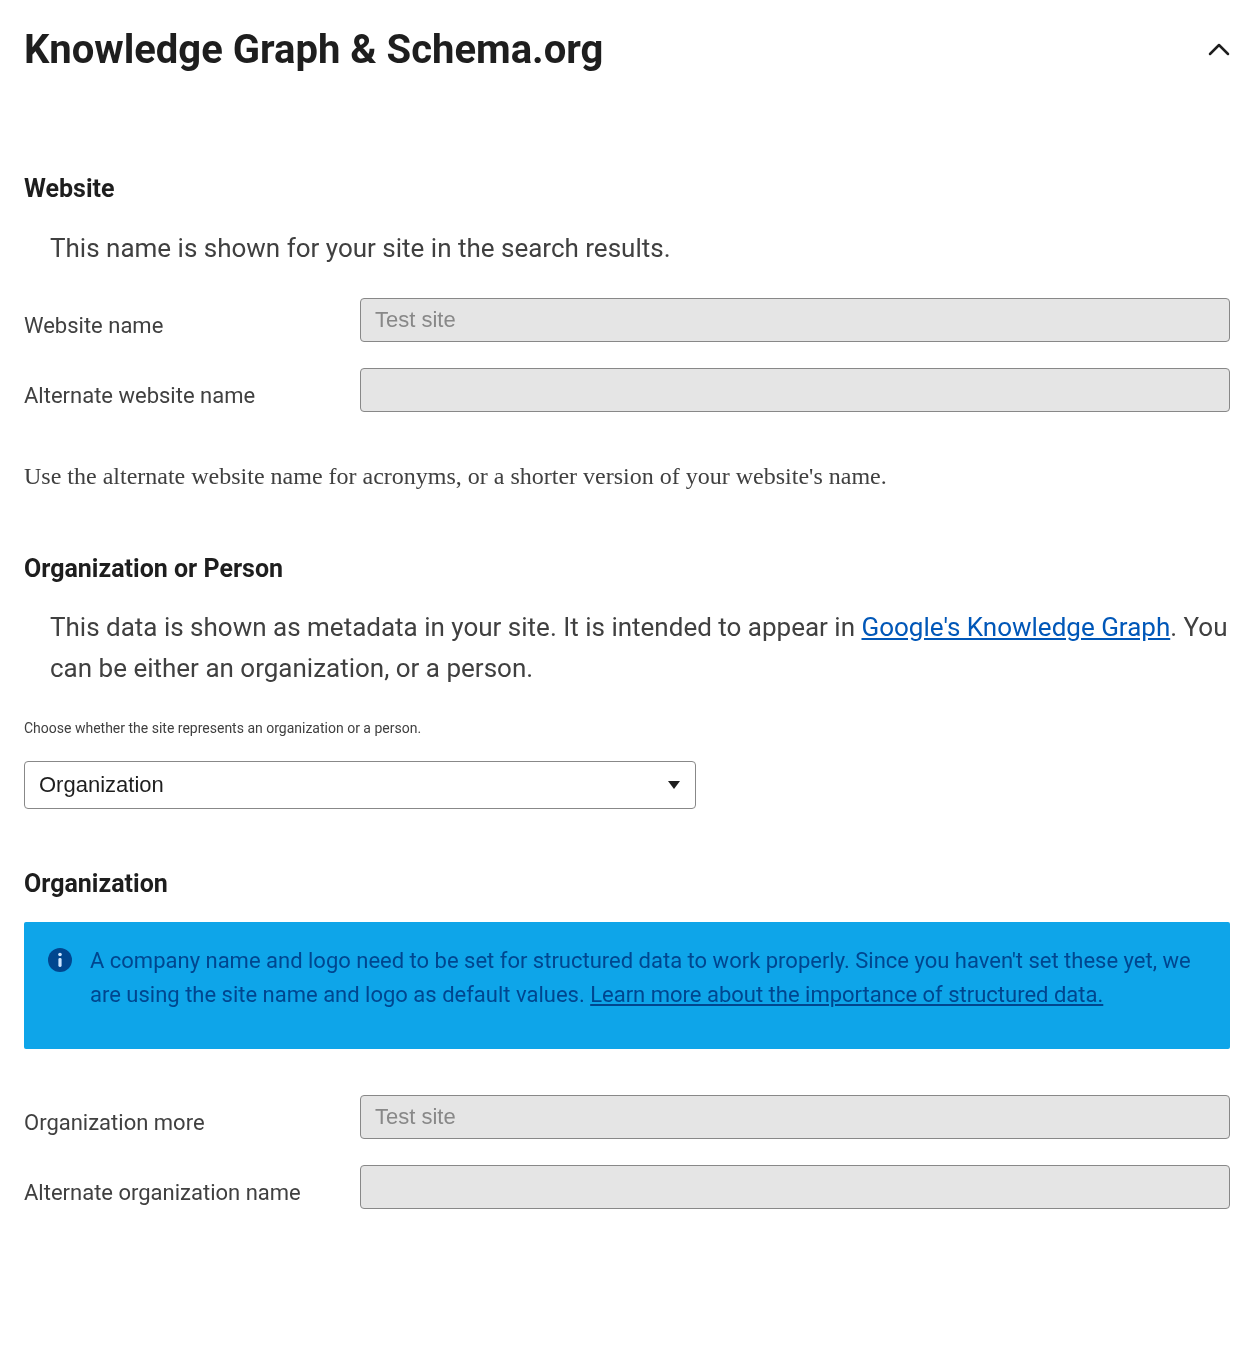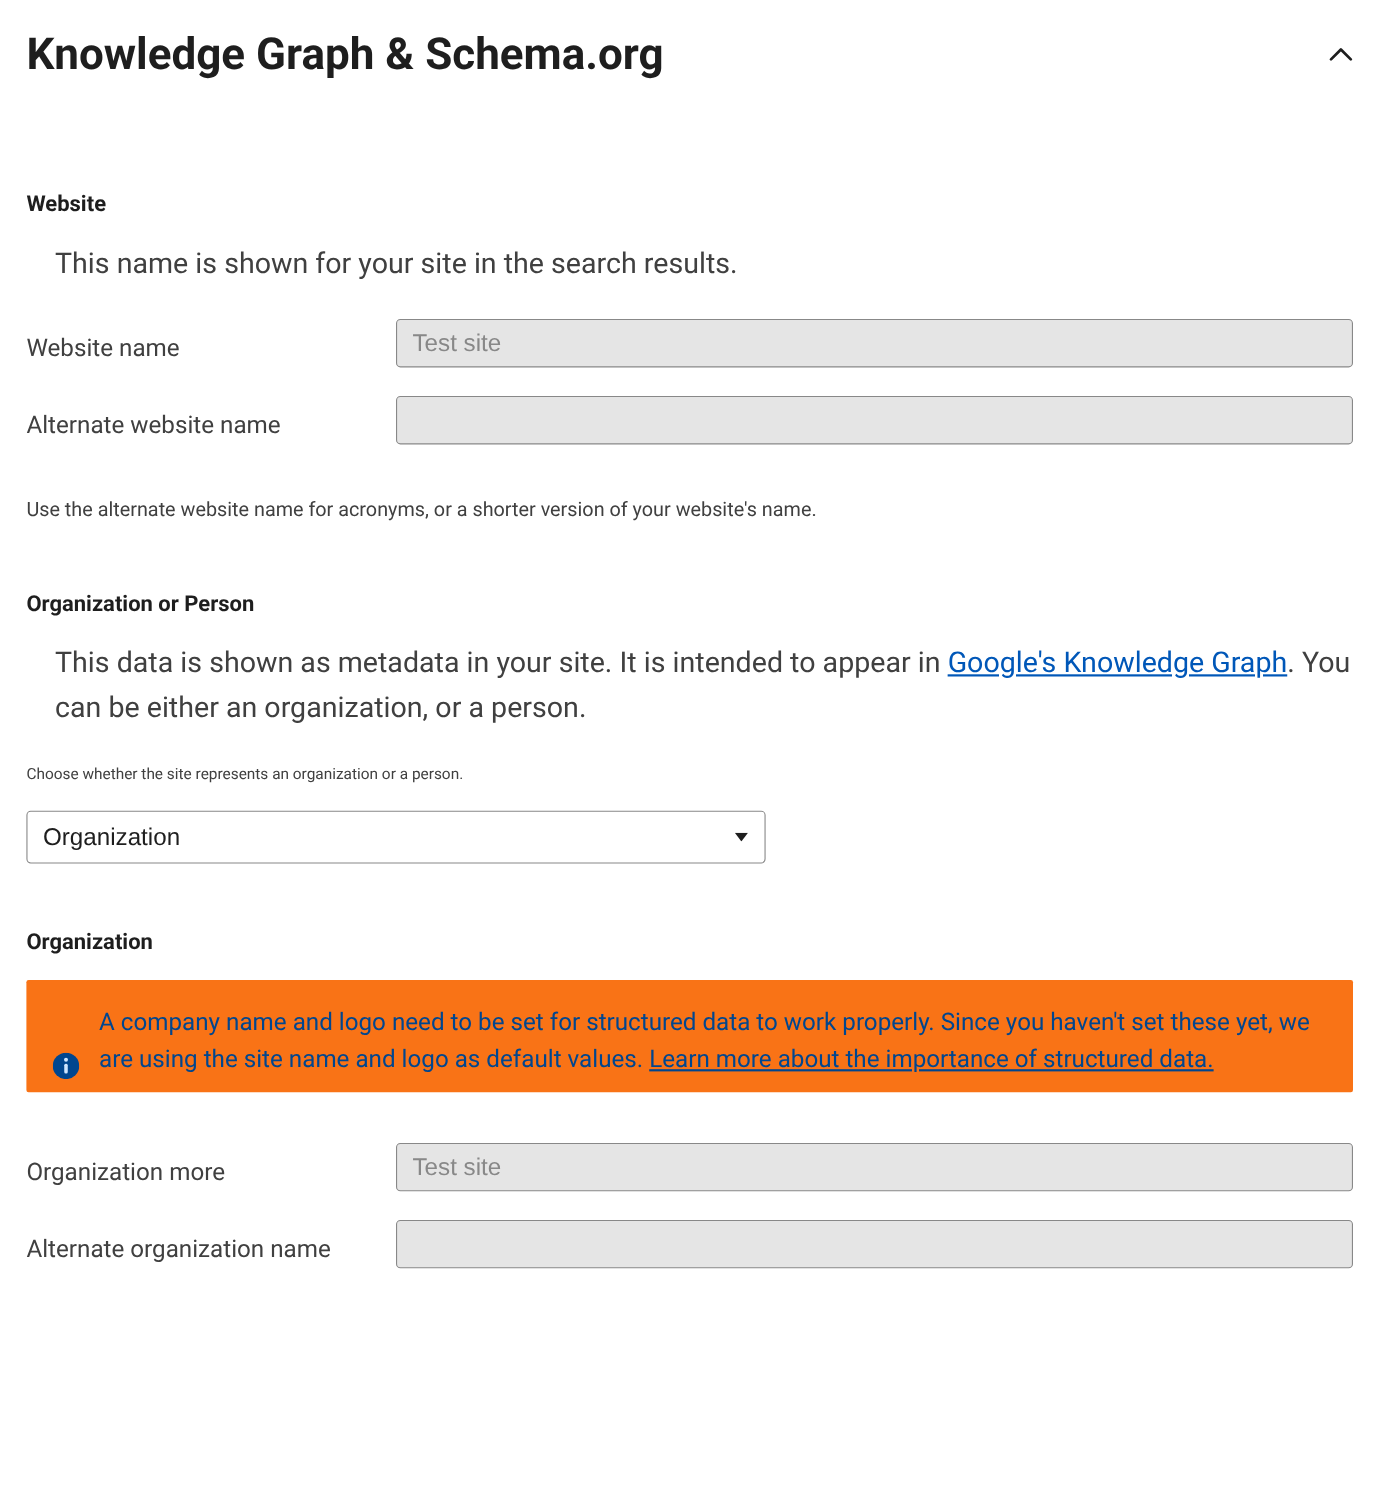"Website" .section-title { font-size: 20px -> 25px }
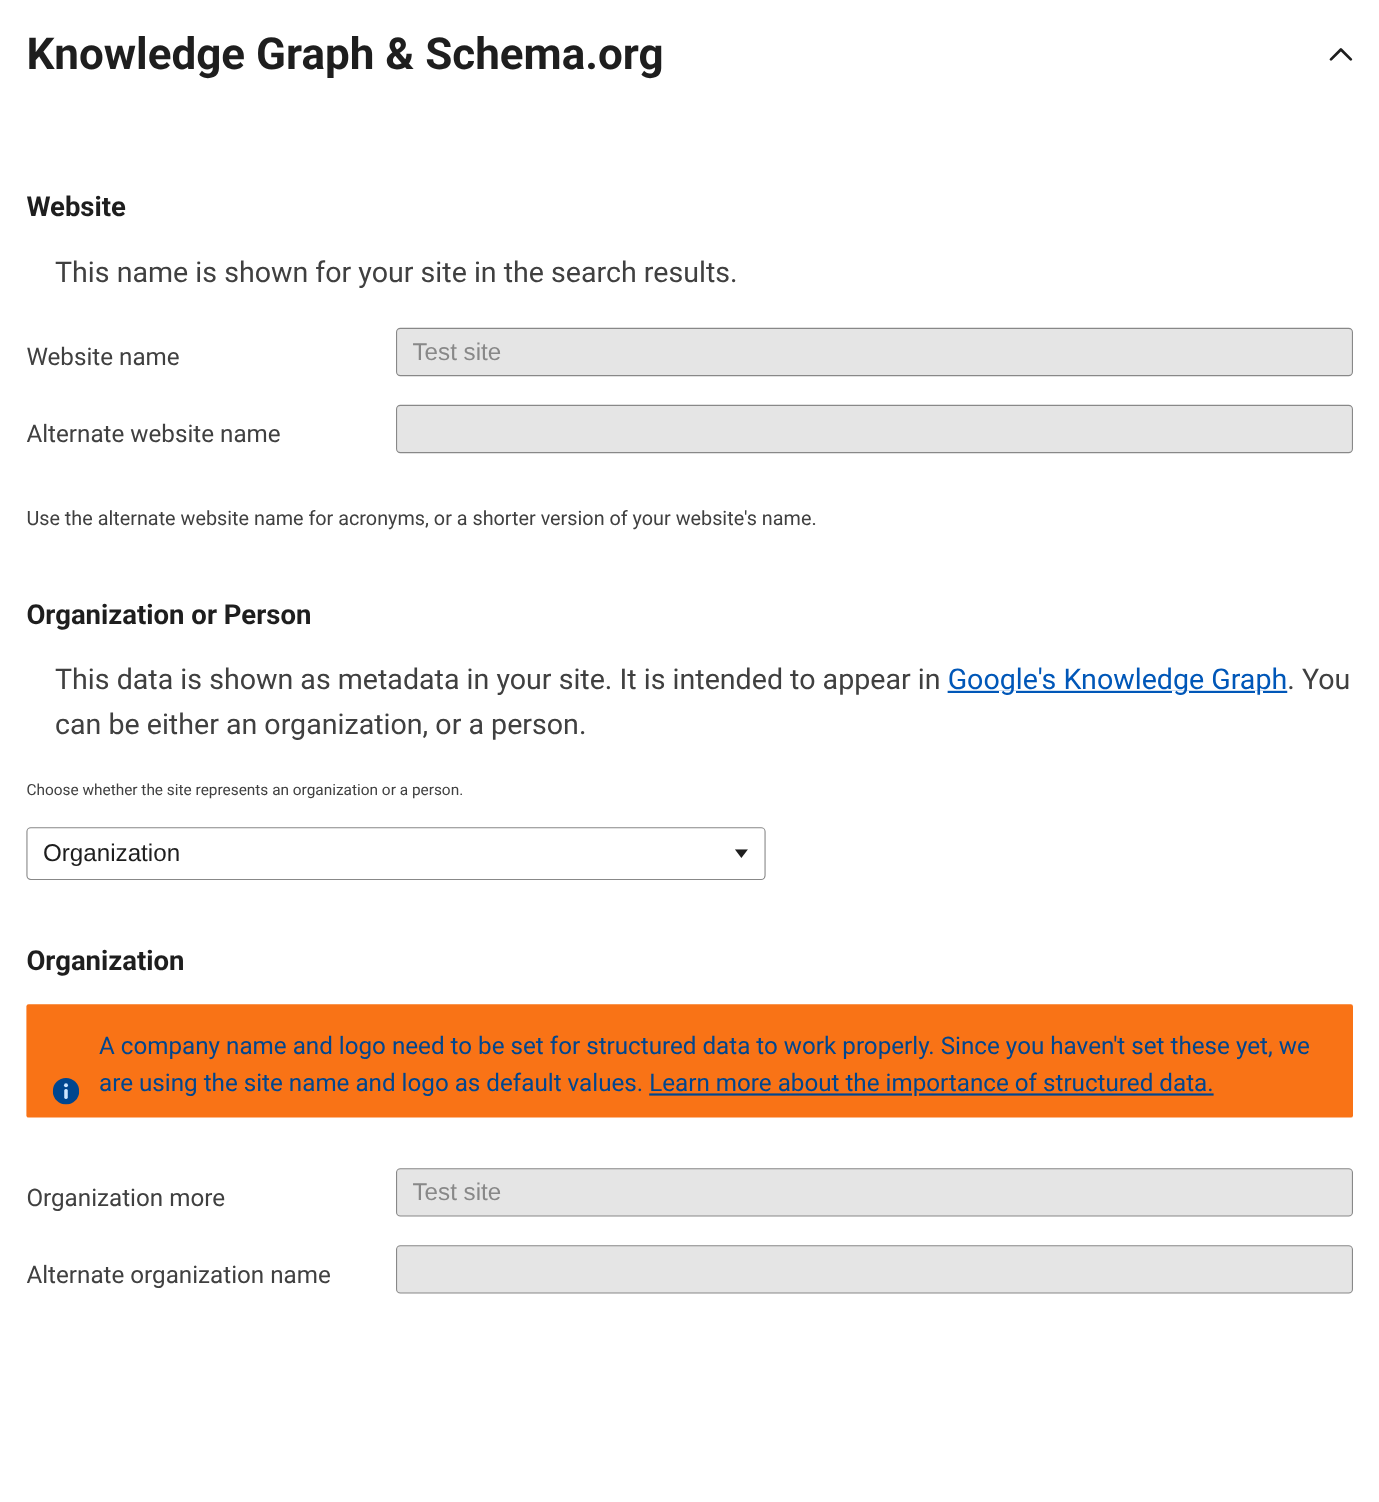"Use the alternate website name" .hint-text { font-family: none -> Liberation Serif, serif; font-size: 18px -> 24px }
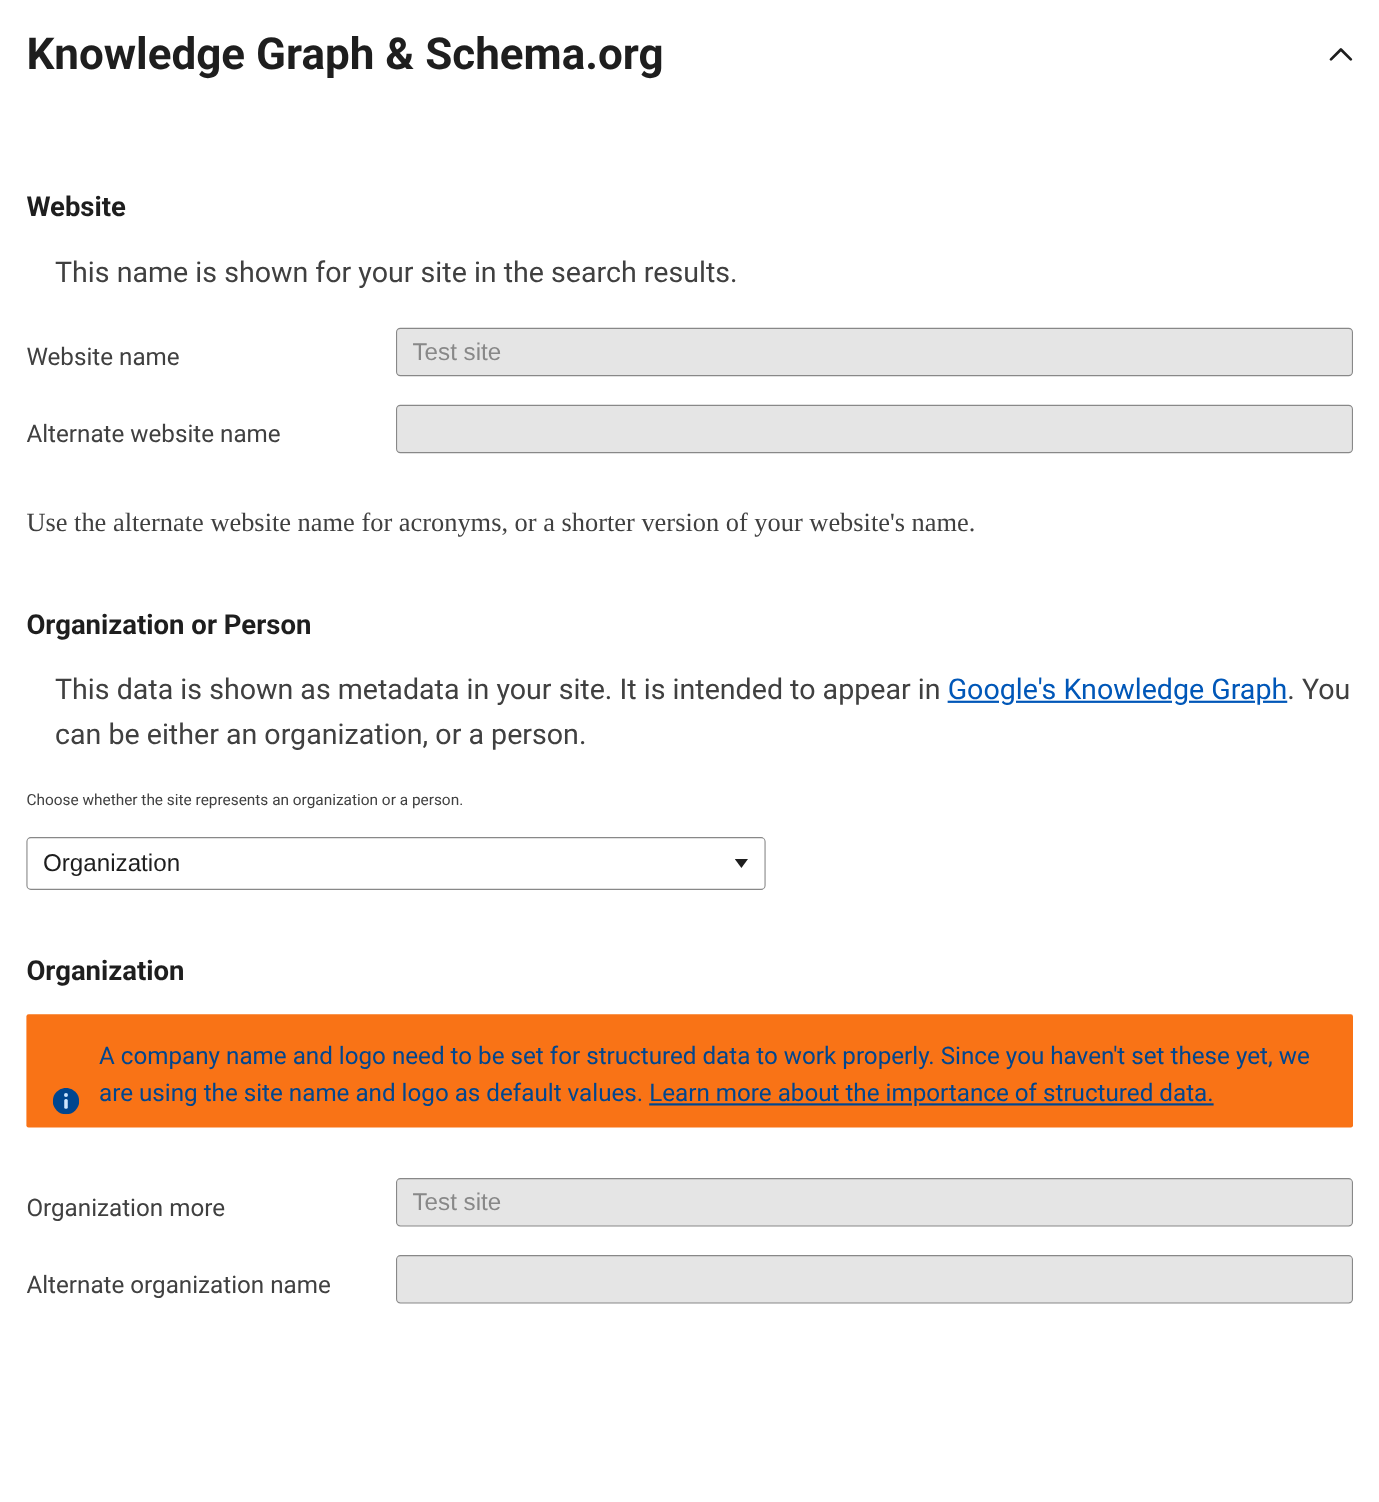"A company name and logo" .info-box { align-items: flex-end -> none; background: #f97316 -> #0ea5e9; padding: 22px 24px 12px 24px -> 22px 24px 36px 24px }
